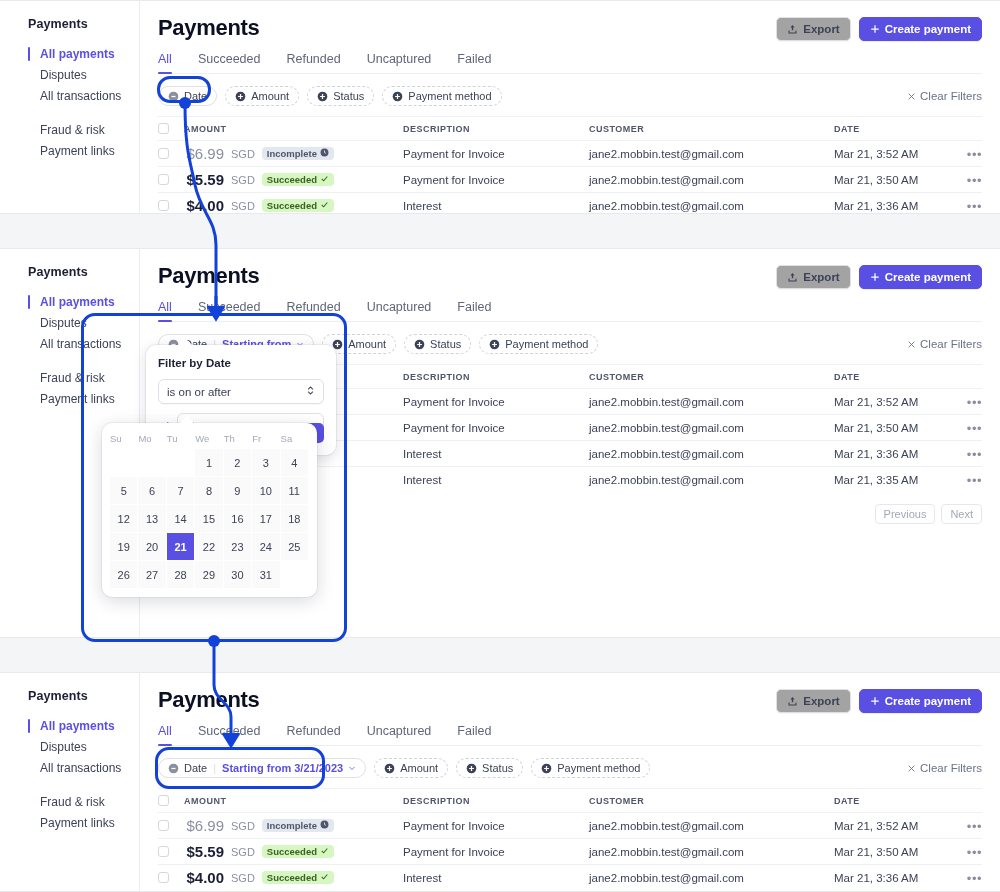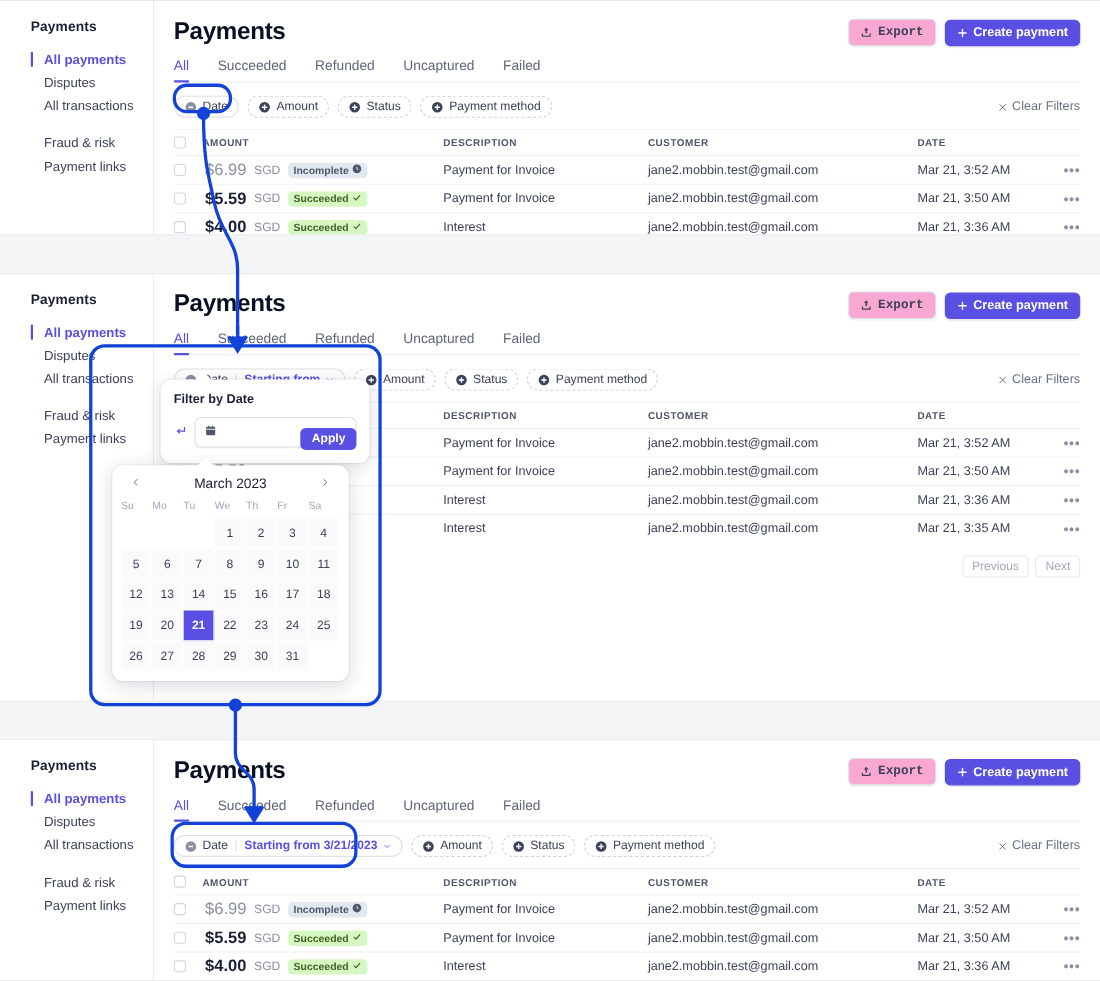"Export" .btn-export { background: #f9a8d4 -> #a3a3a3; font-family: Liberation Mono, monospace -> none }
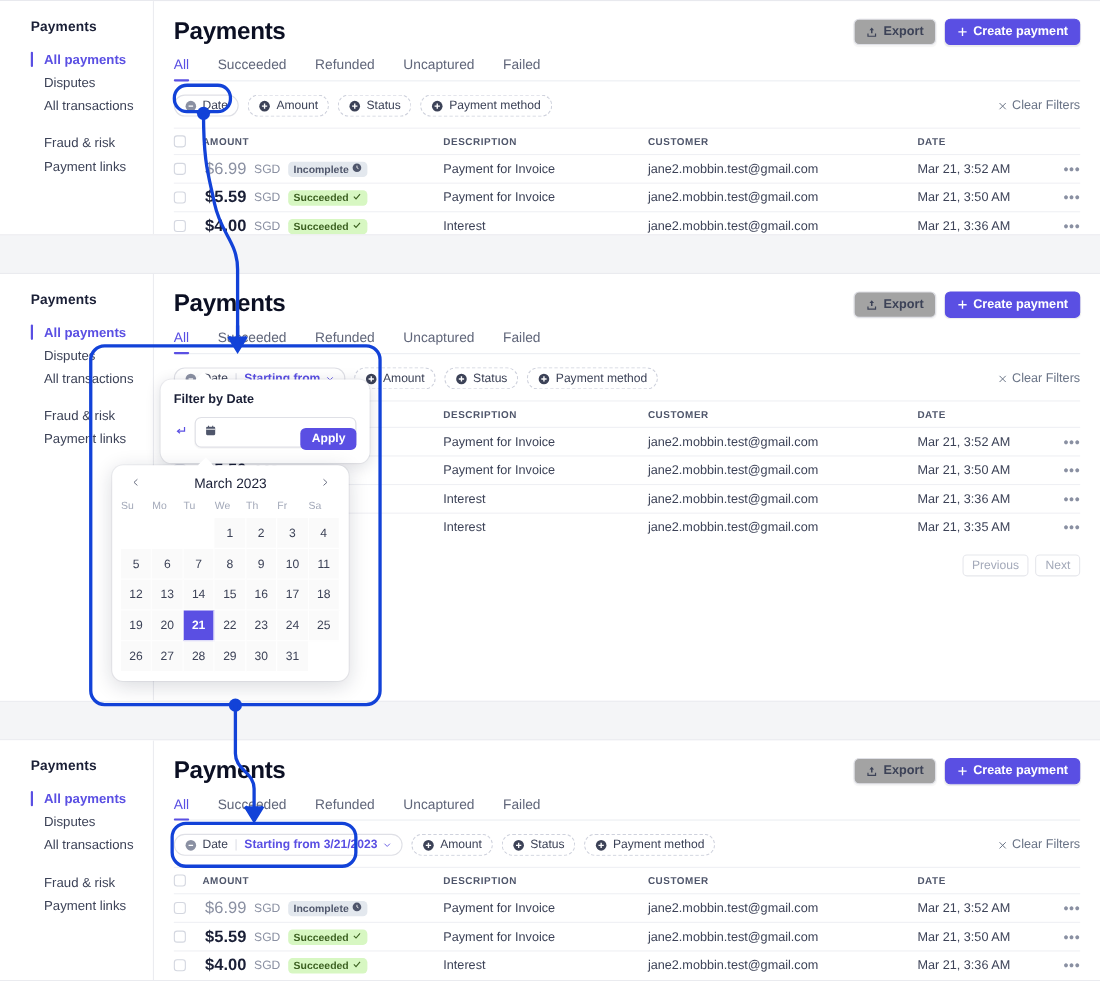"is on or after" div.select { html: none -> <div> <span>is on or after</span> <span><svg> <path></path> <path></path> </svg></span> </div> }
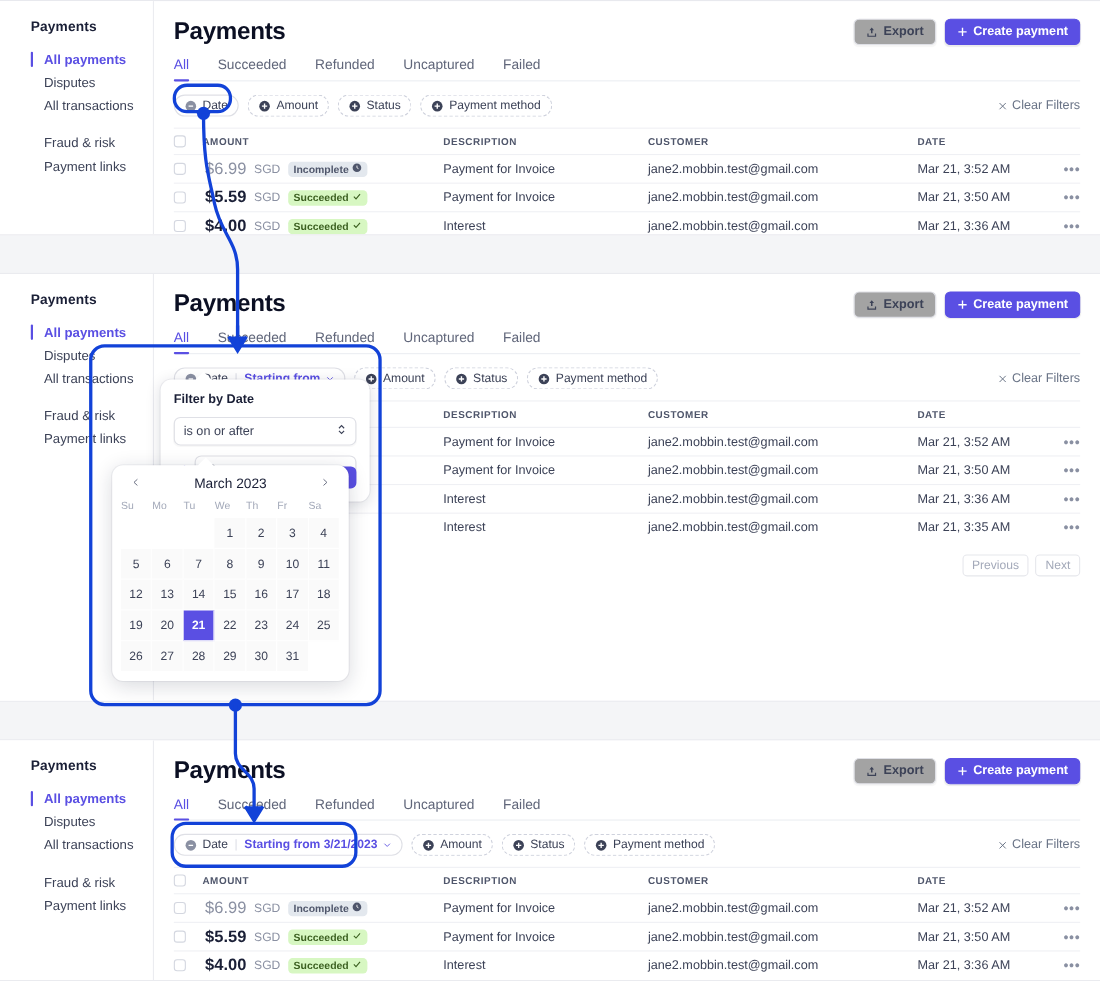"March 2023" div.cal-head { html: <div> <span><svg> <path></path> </svg></span> <span>March 2023</span> <span><svg> <path></path> </svg></span> </div> -> none }
